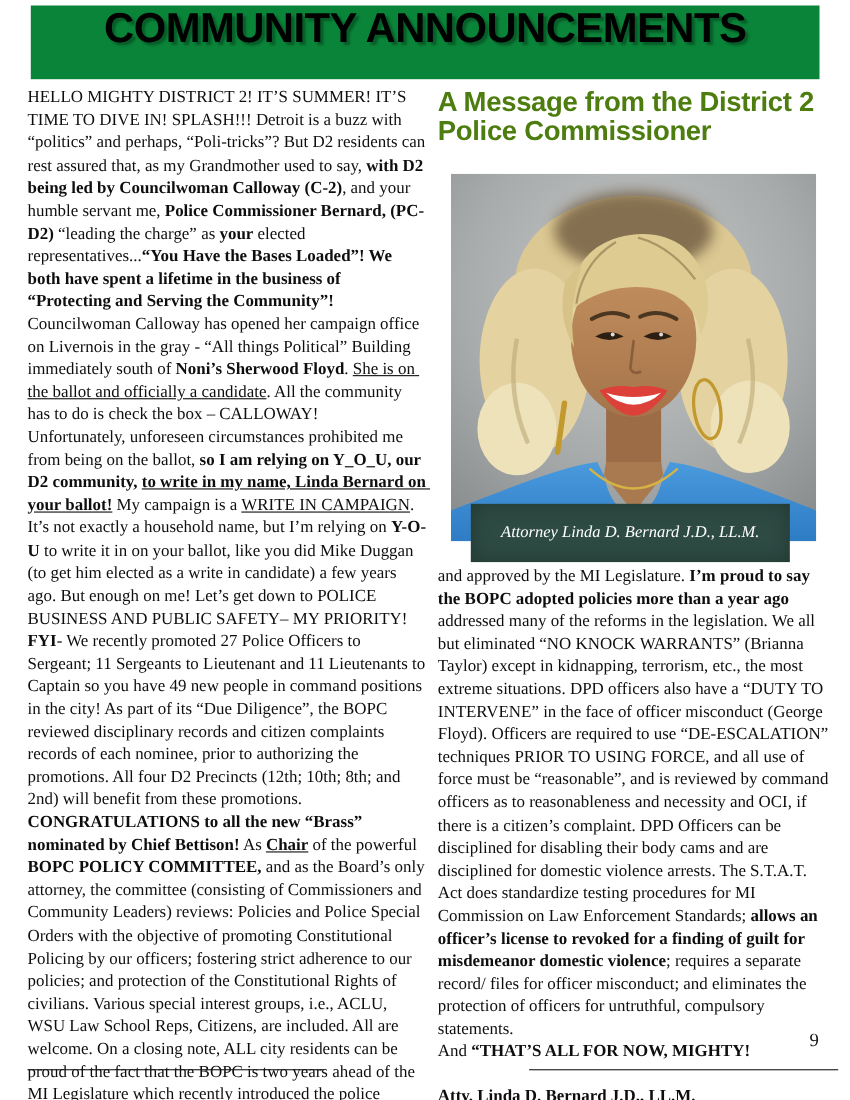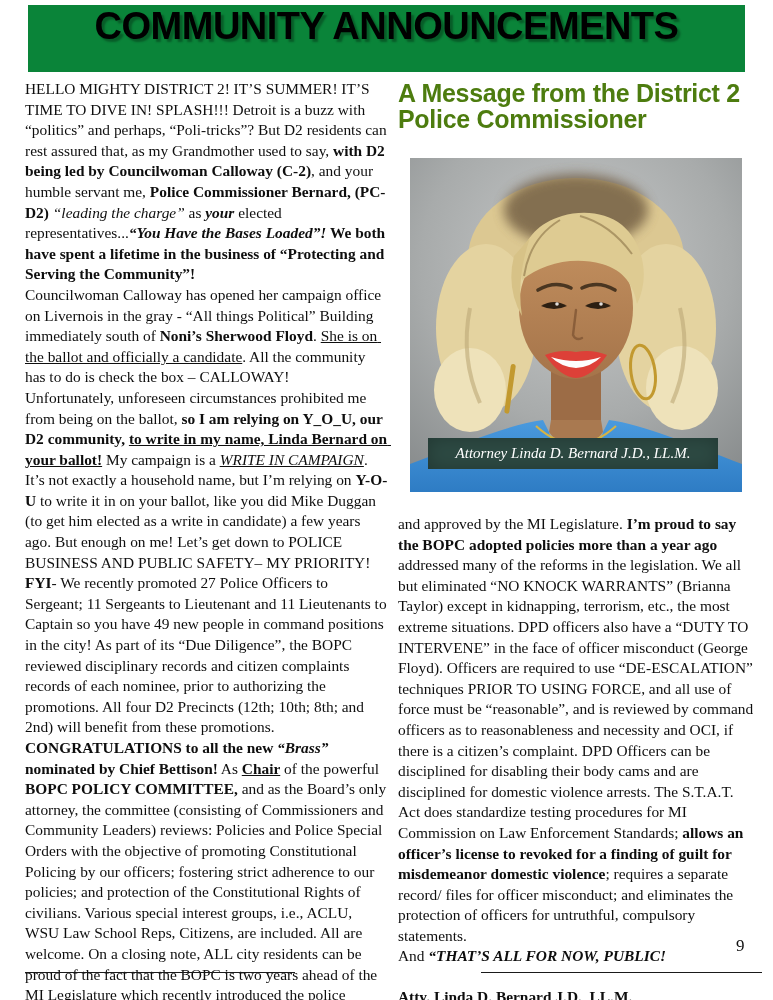"“leading the charge”" .run-i { font-style: italic -> none }
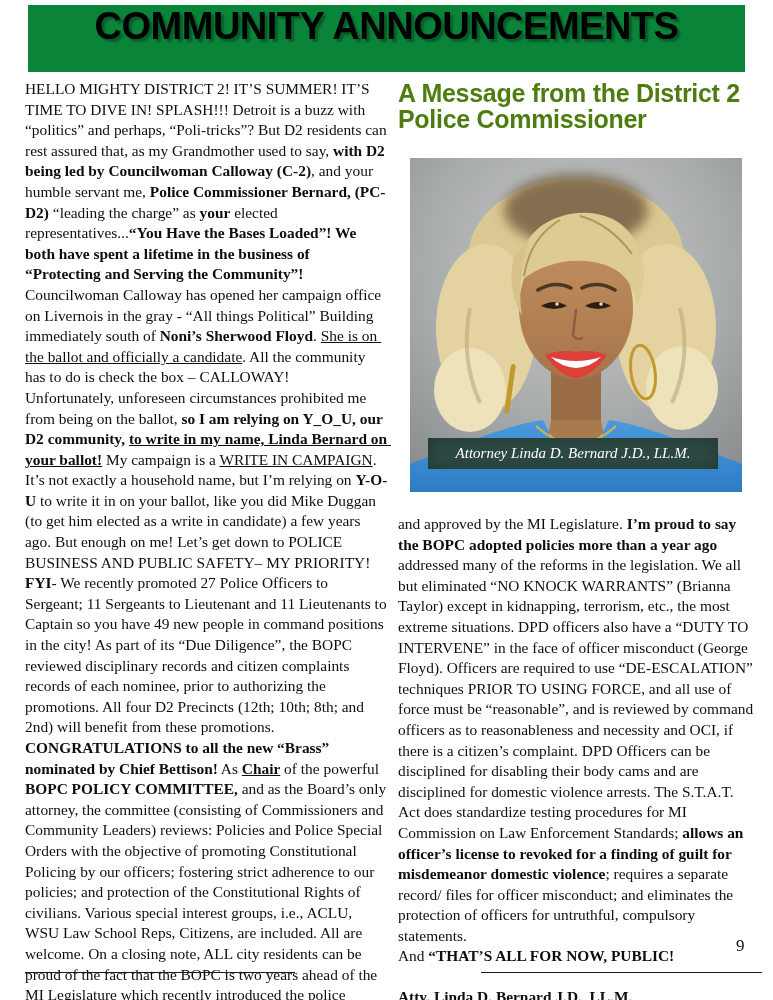"Attorney Linda D. Bernard J.D.," .photo-caption { height: 31px -> 53px; top: 438px -> 458px }
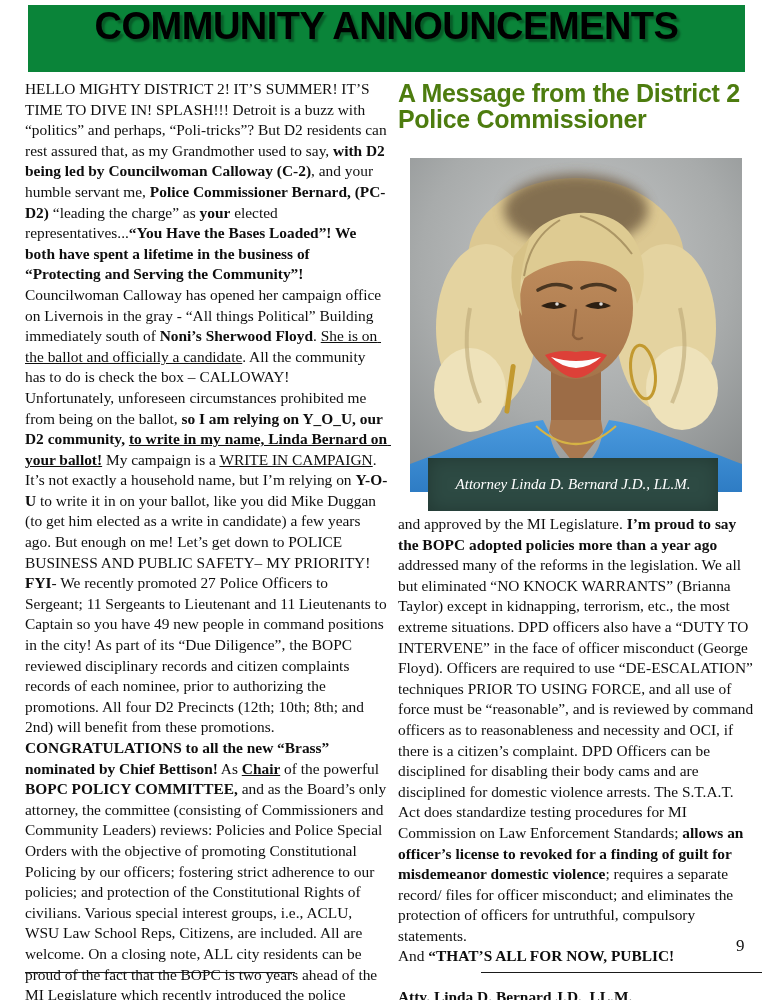"“THAT’S ALL FOR NOW, PUBLIC!" span.run-b { text: PUBLIC -> MIGHTY }
